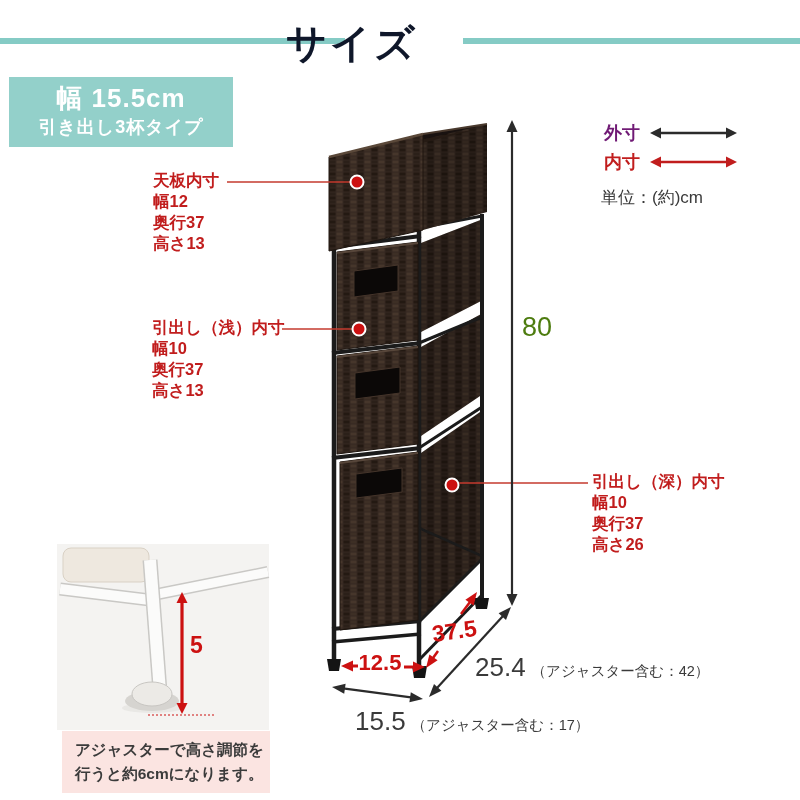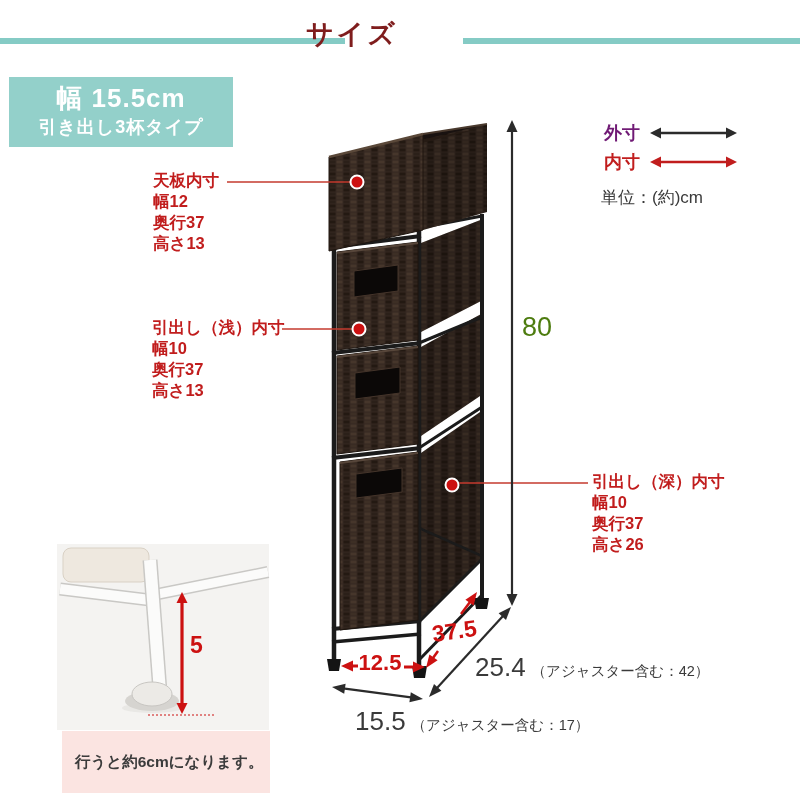"サイズ" .page-title { color: #7f1d1d -> #0f172a; font-size: 27px -> 40px }
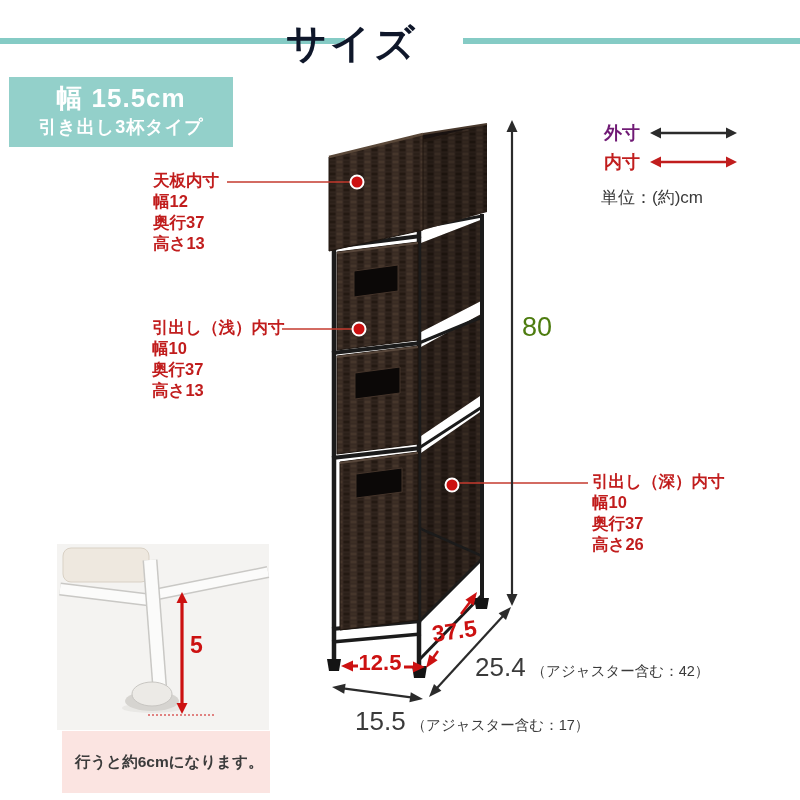"アジャスターで高さ調節を" div { html: none -> <div>アジャスターで高さ調節を</div> }
